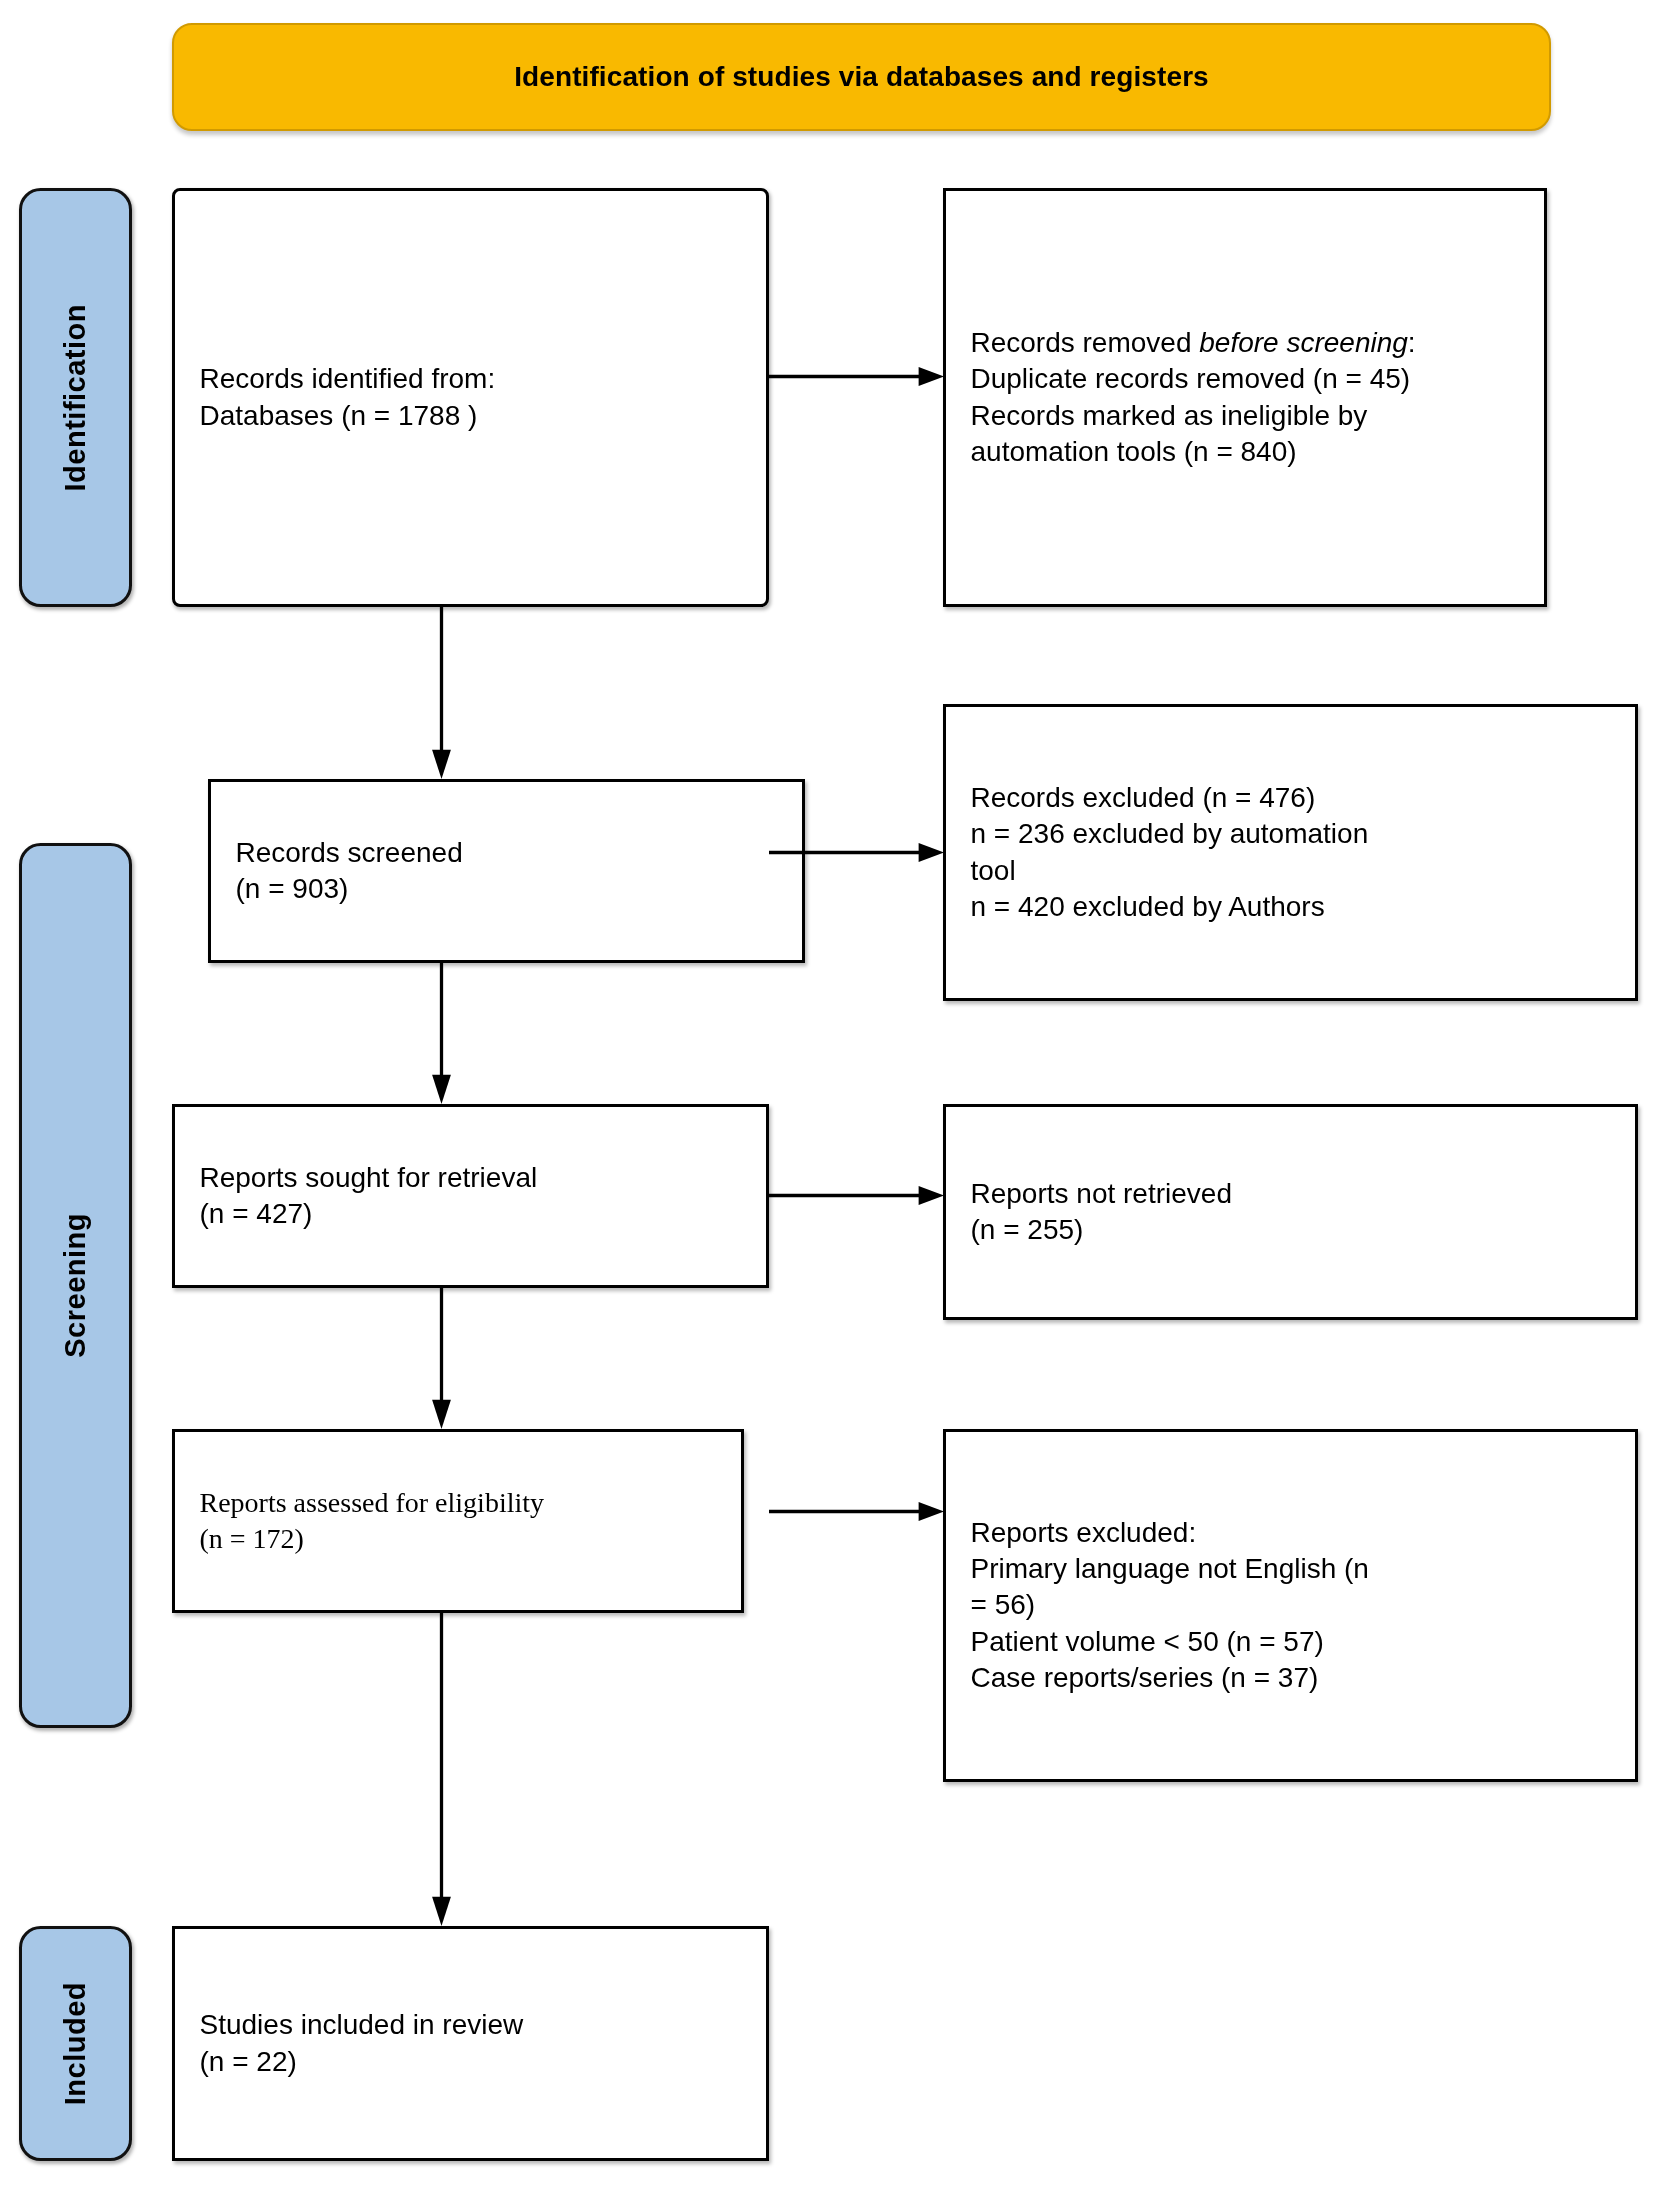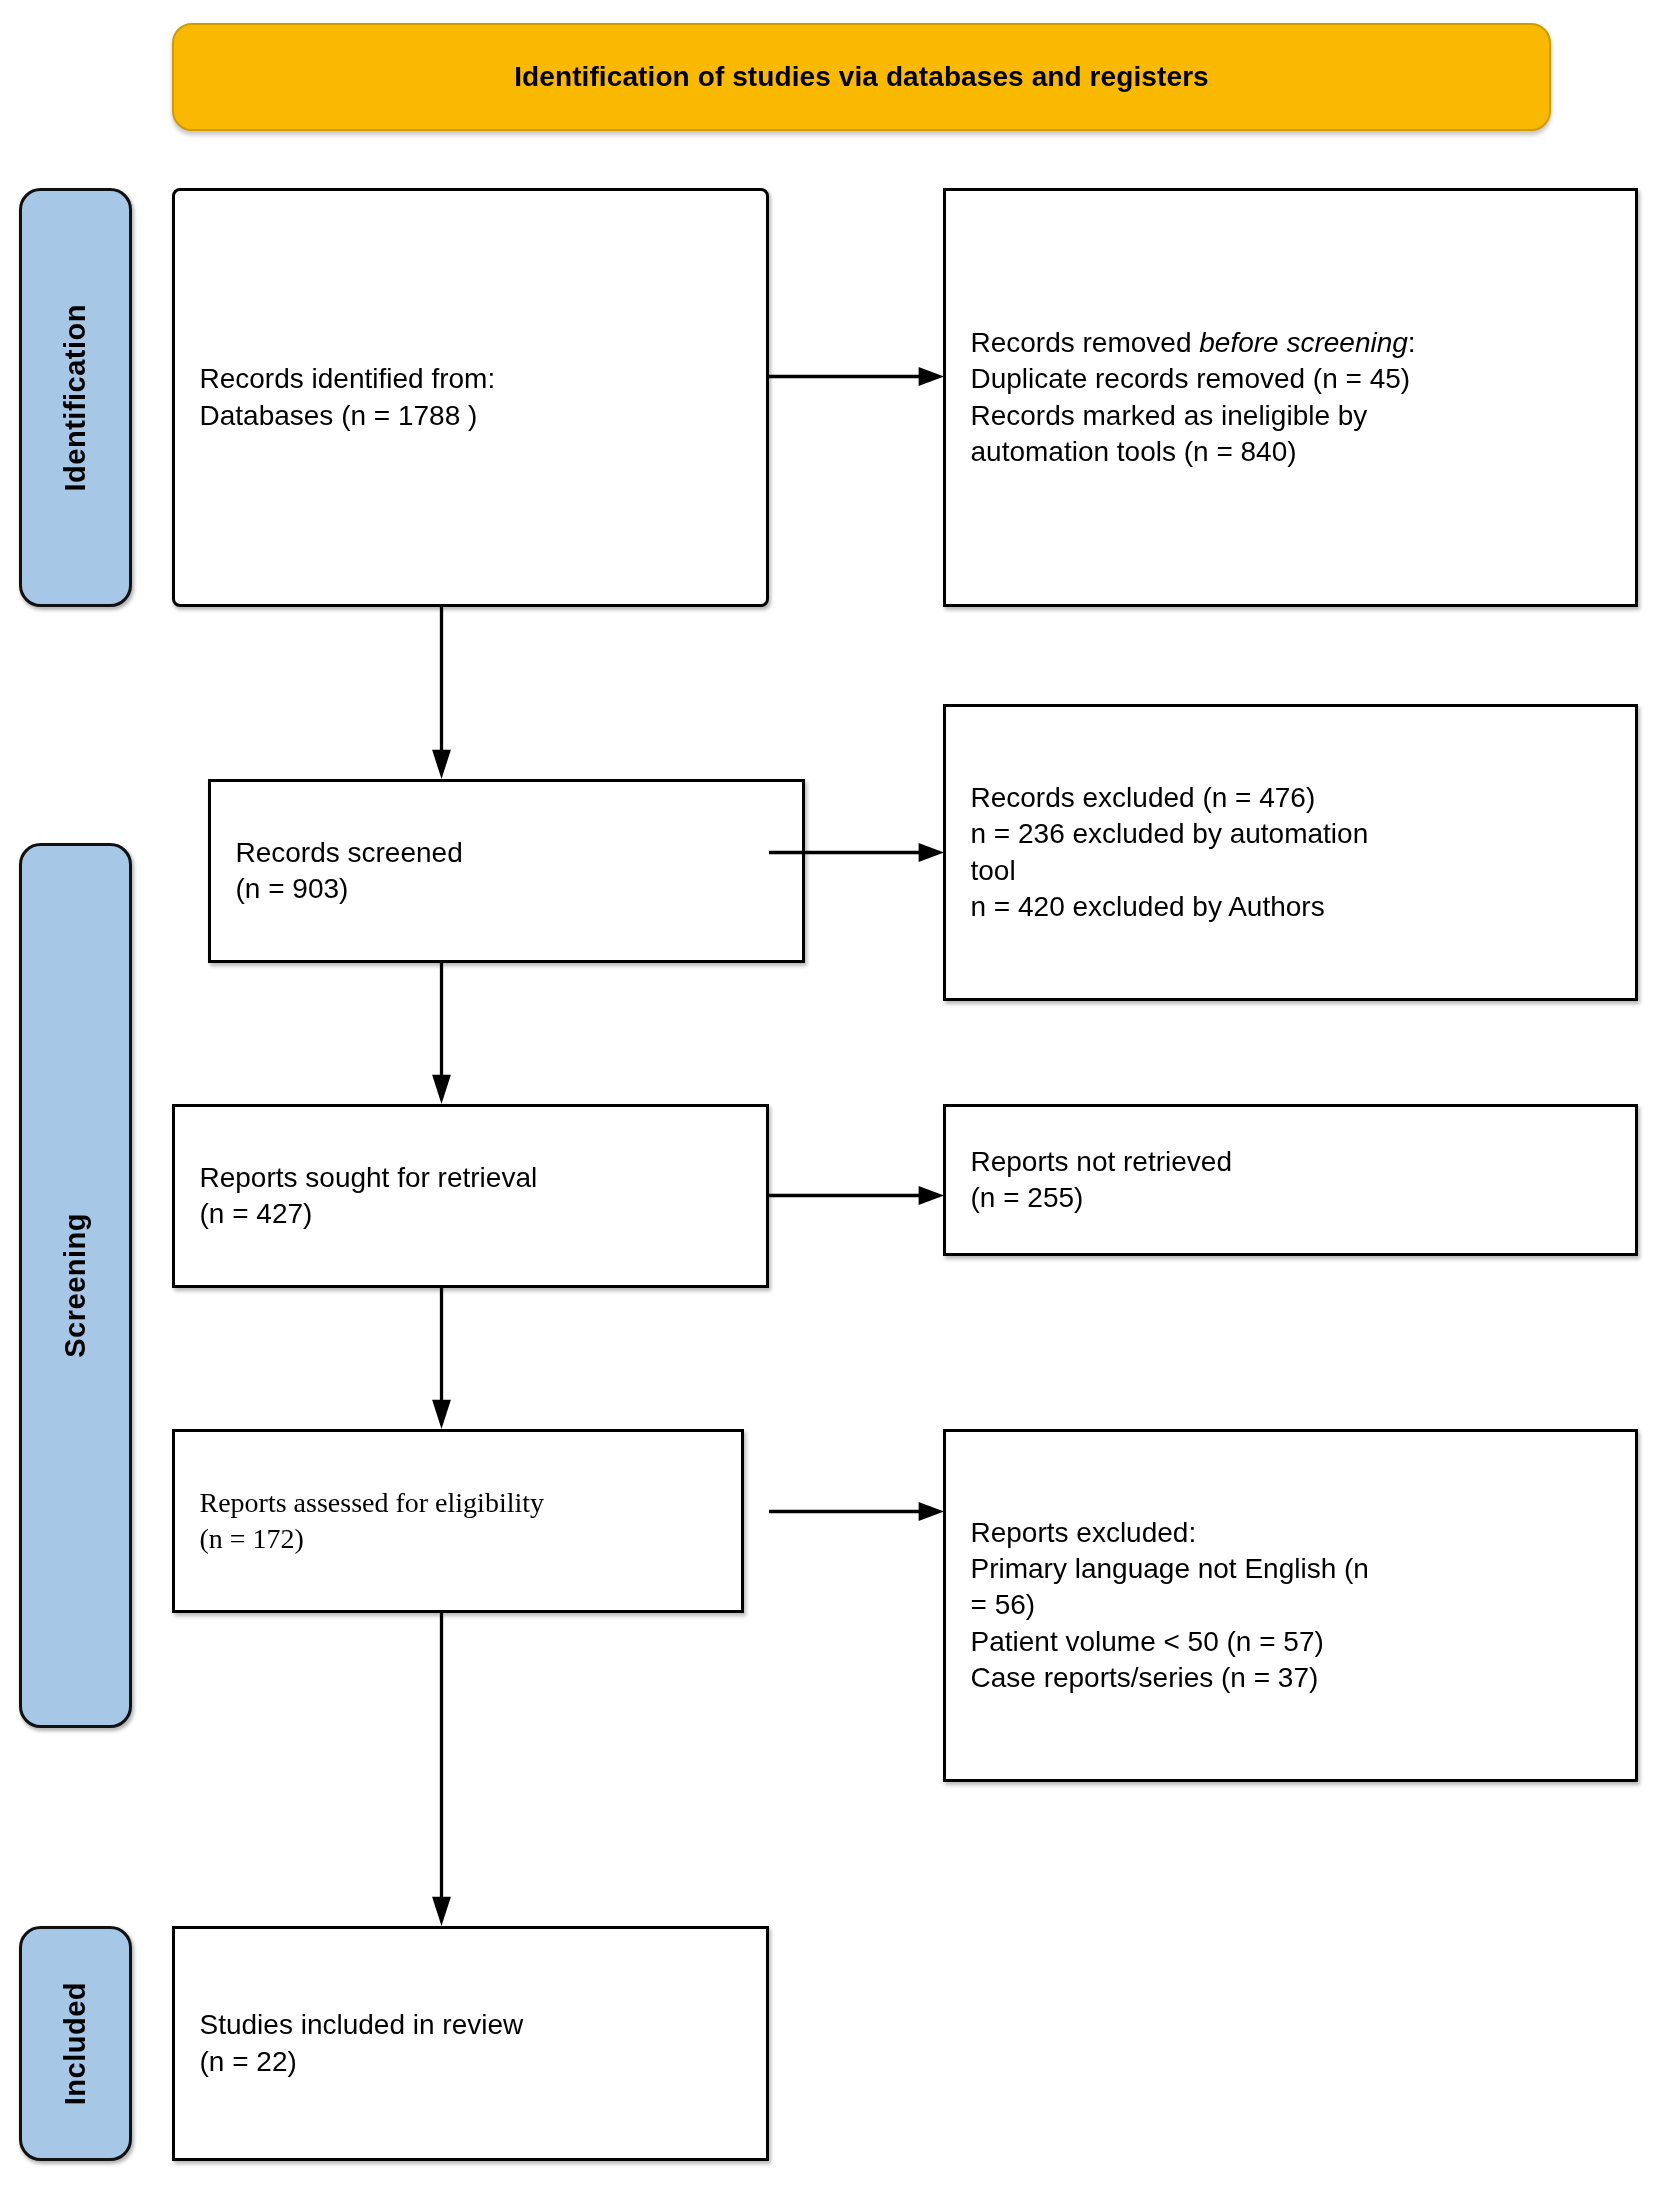"Records removed before screening:" #box-removed { width: 695px -> 604px }
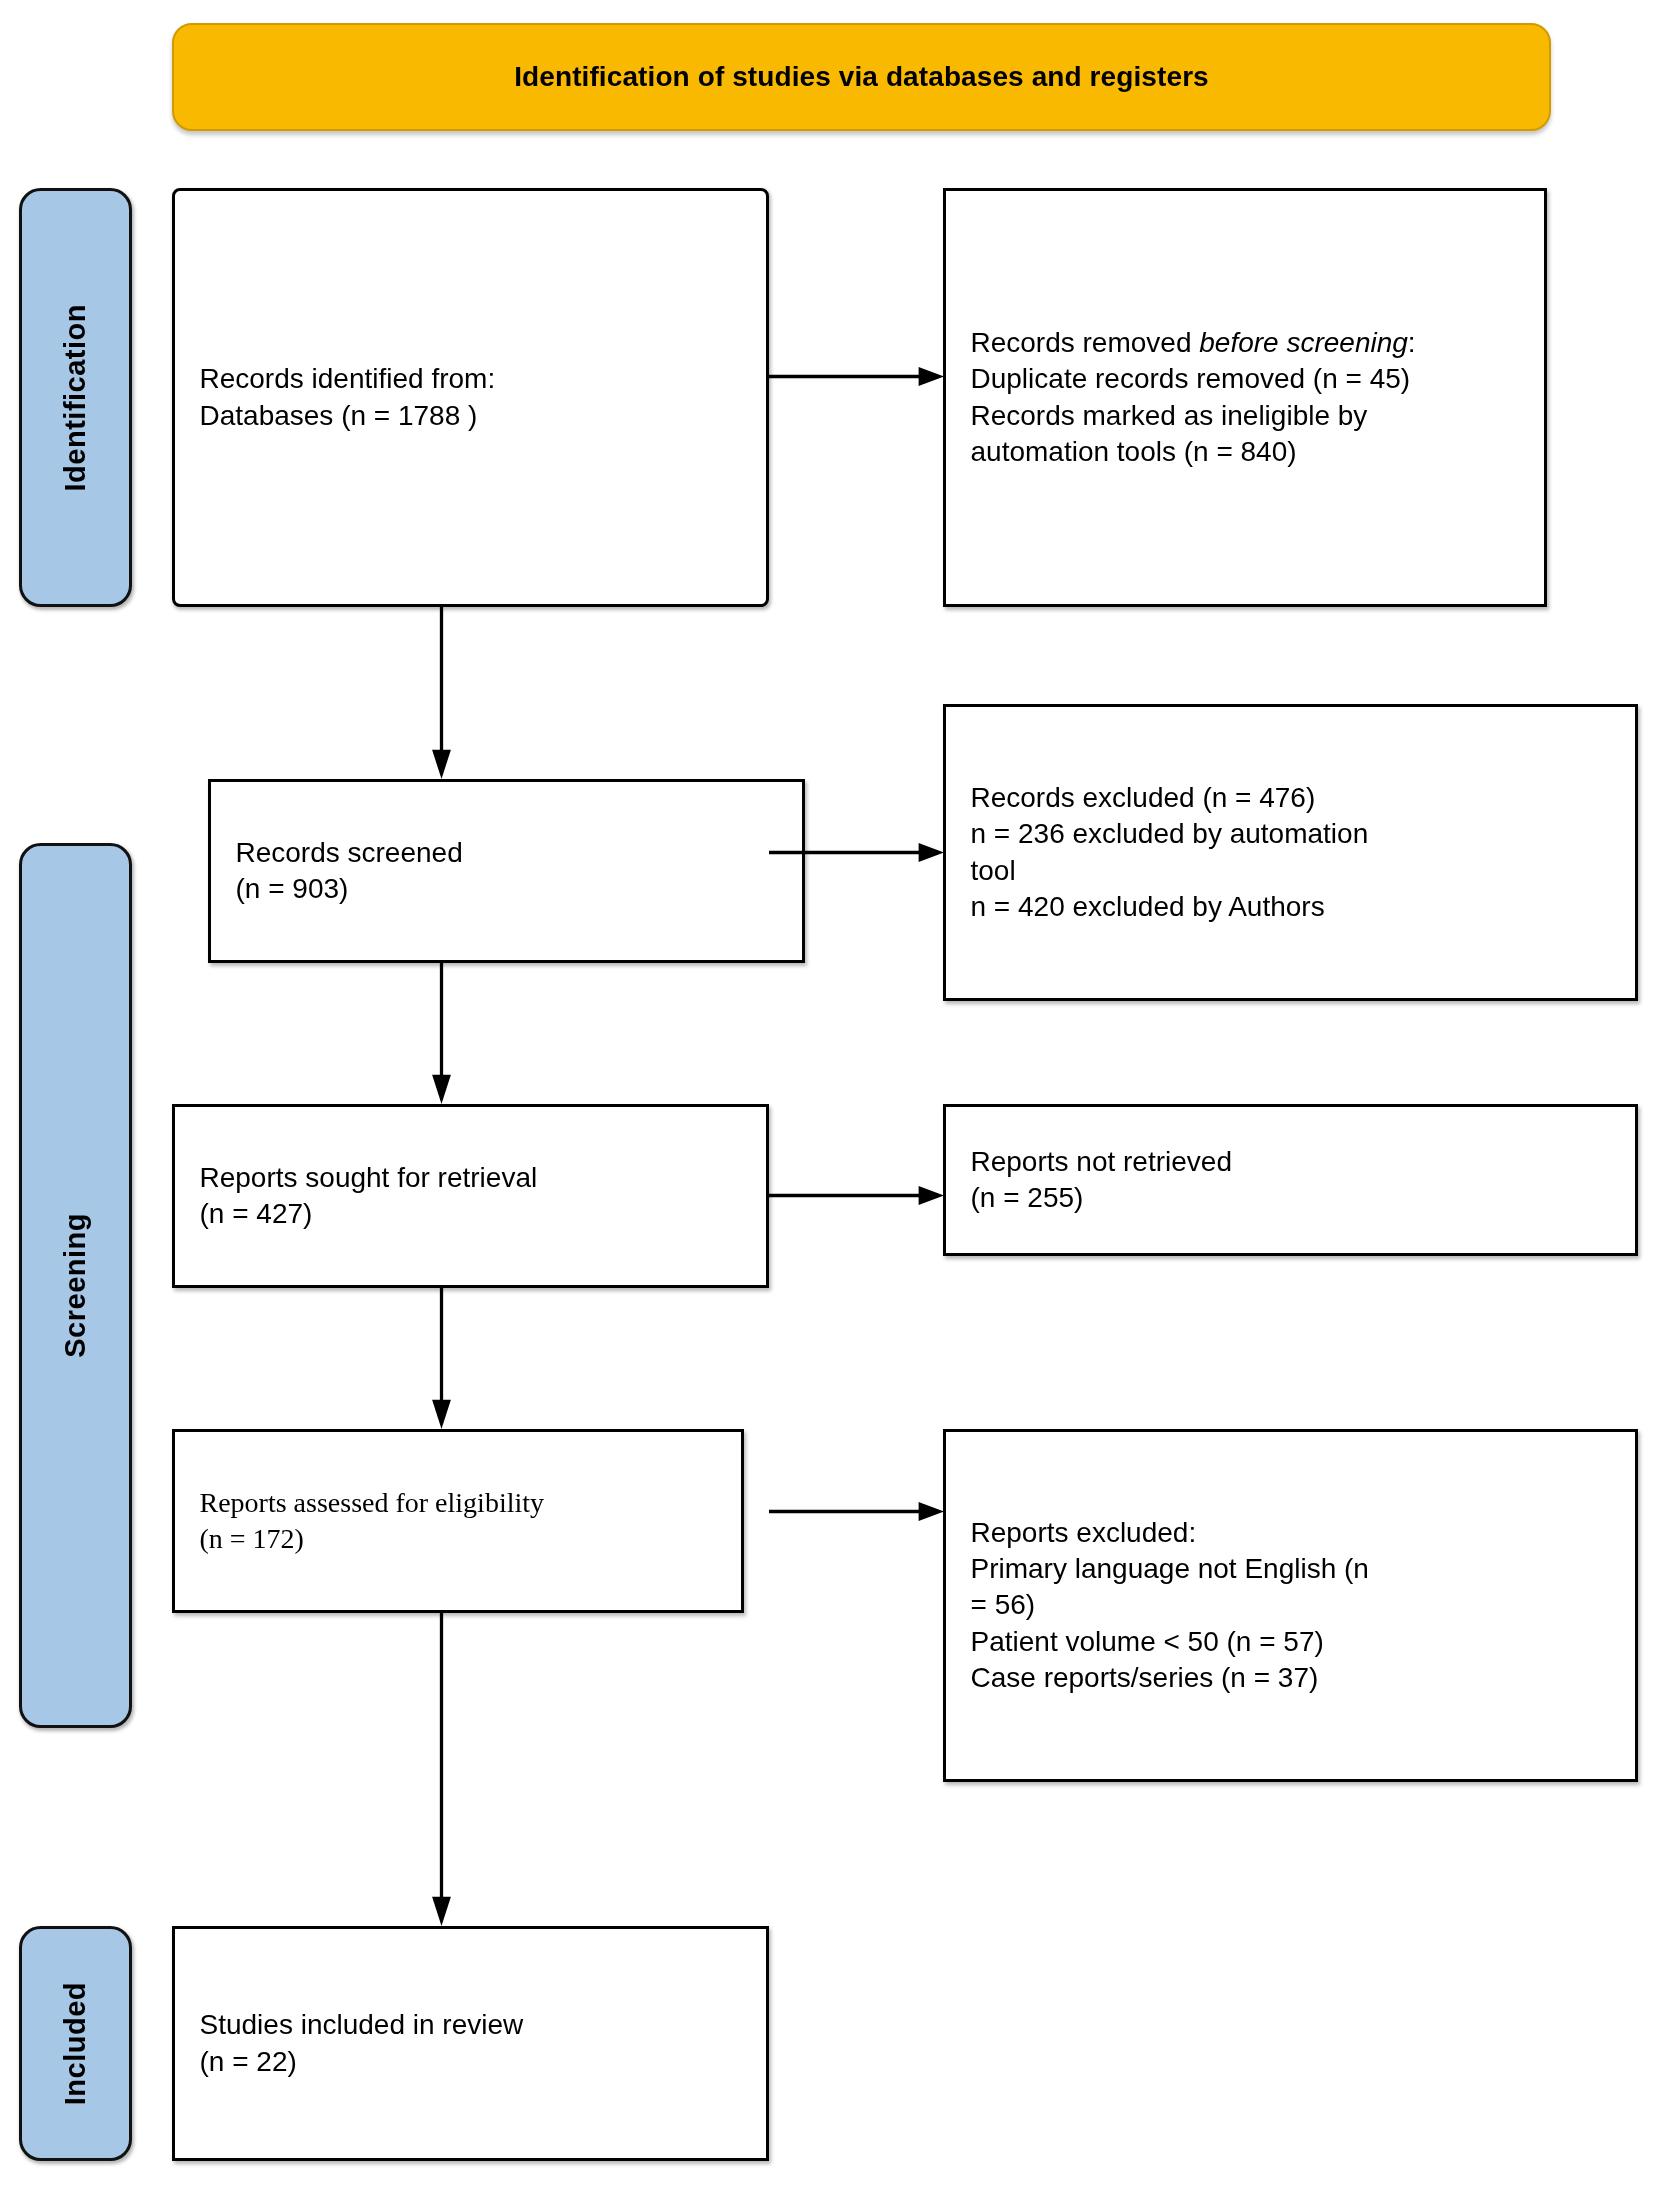"Reports not retrieved" #box-not-retrieved { height: 152px -> 216px }
